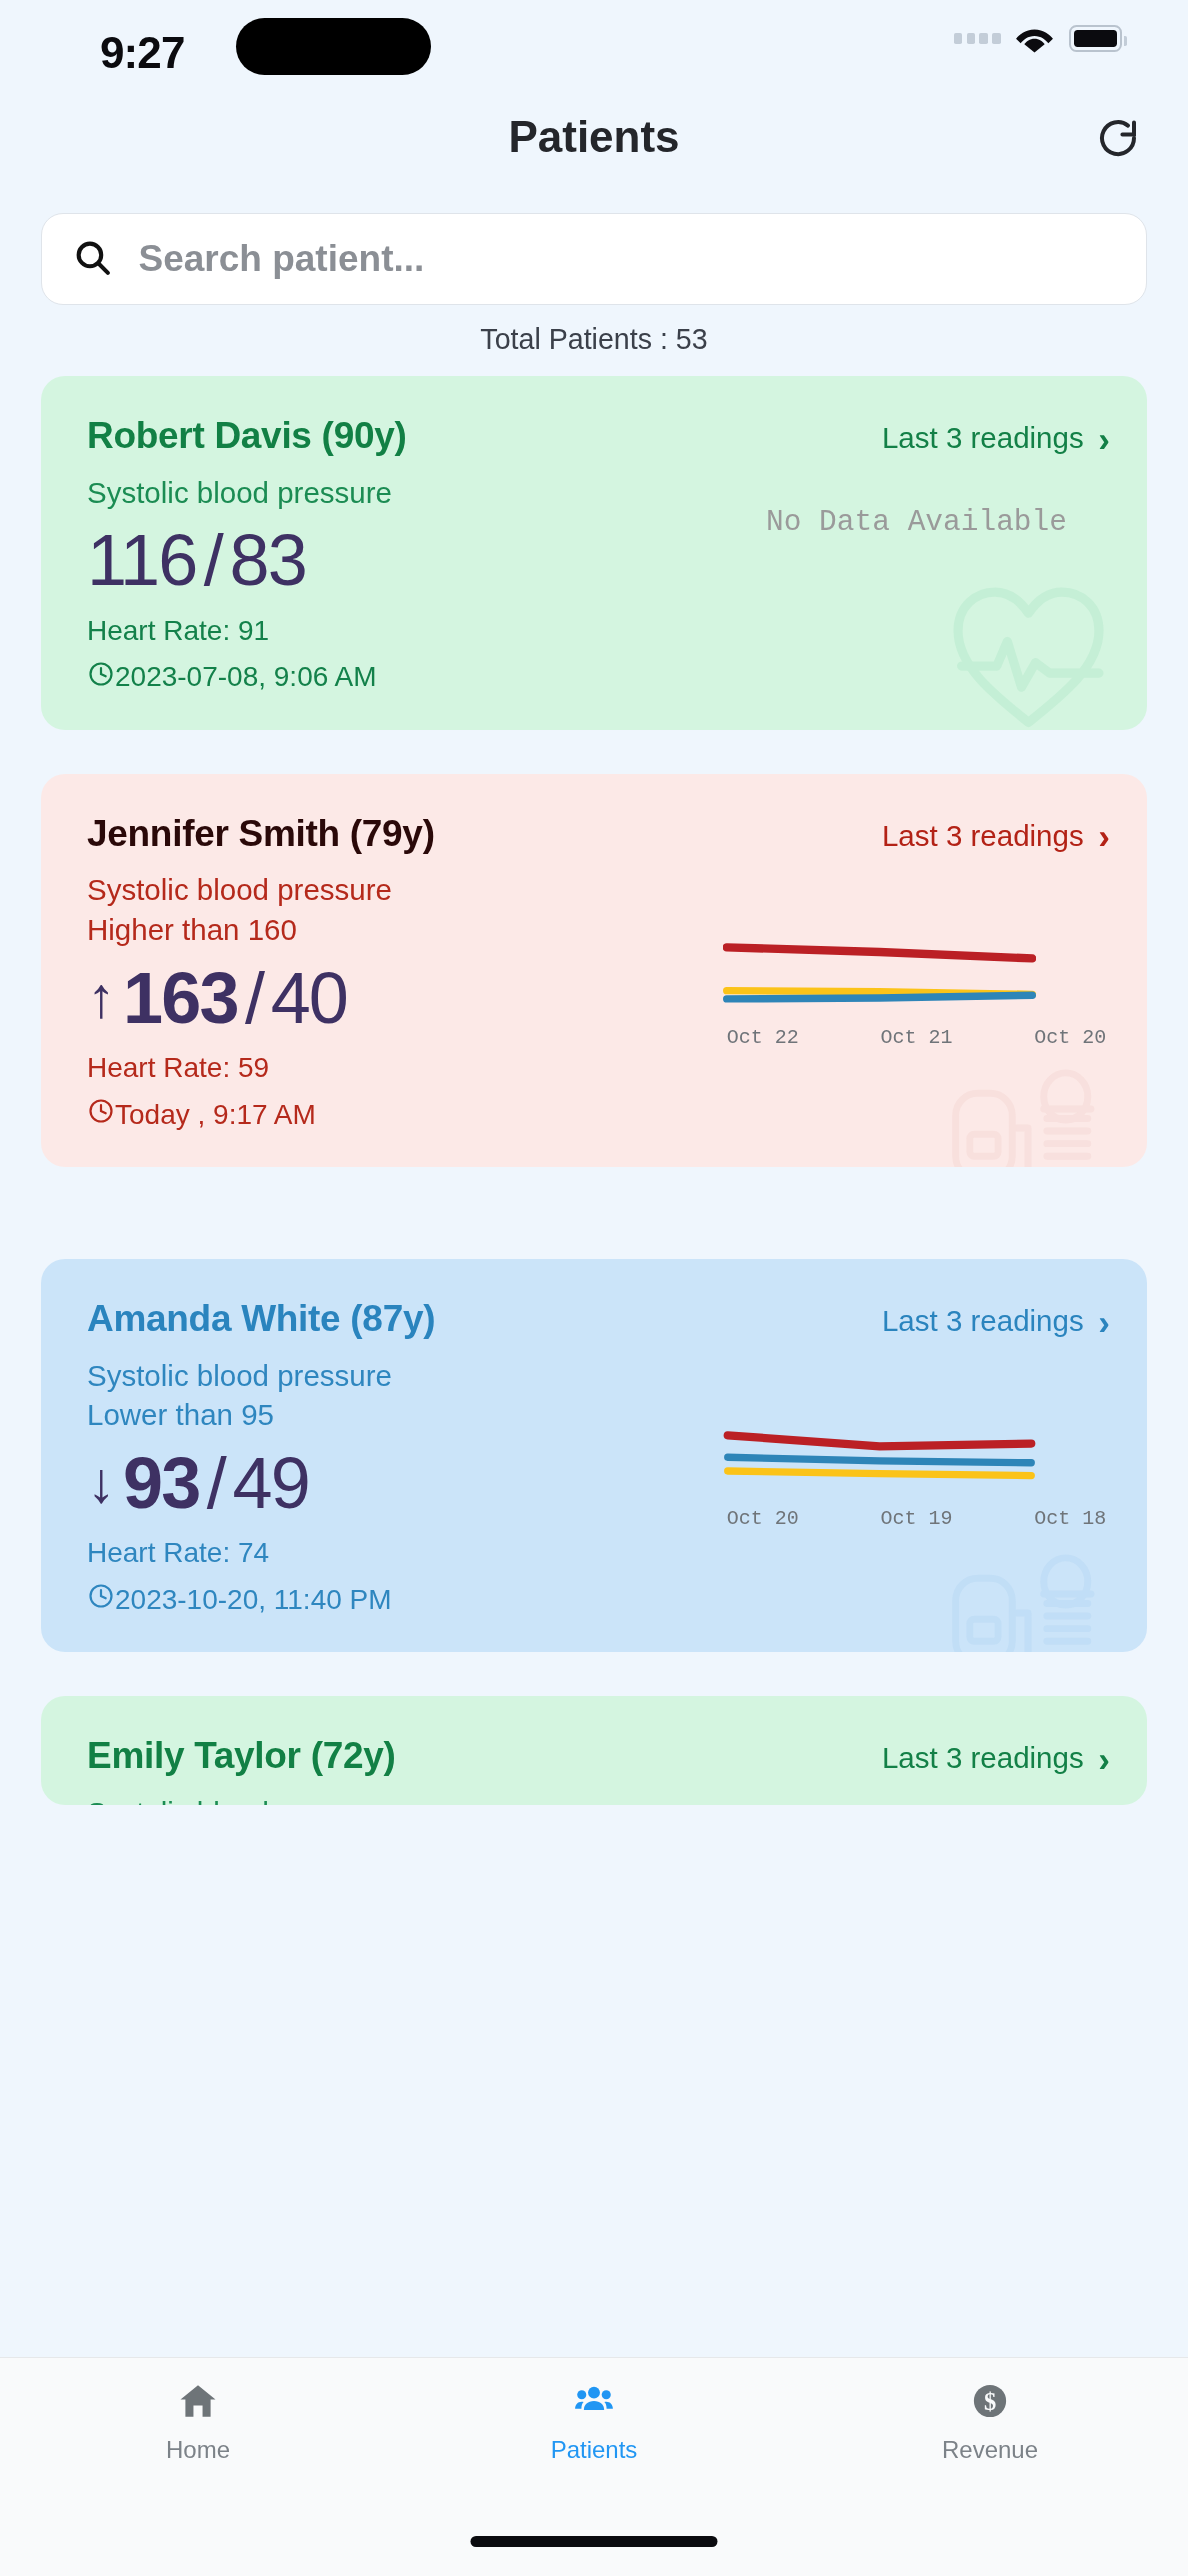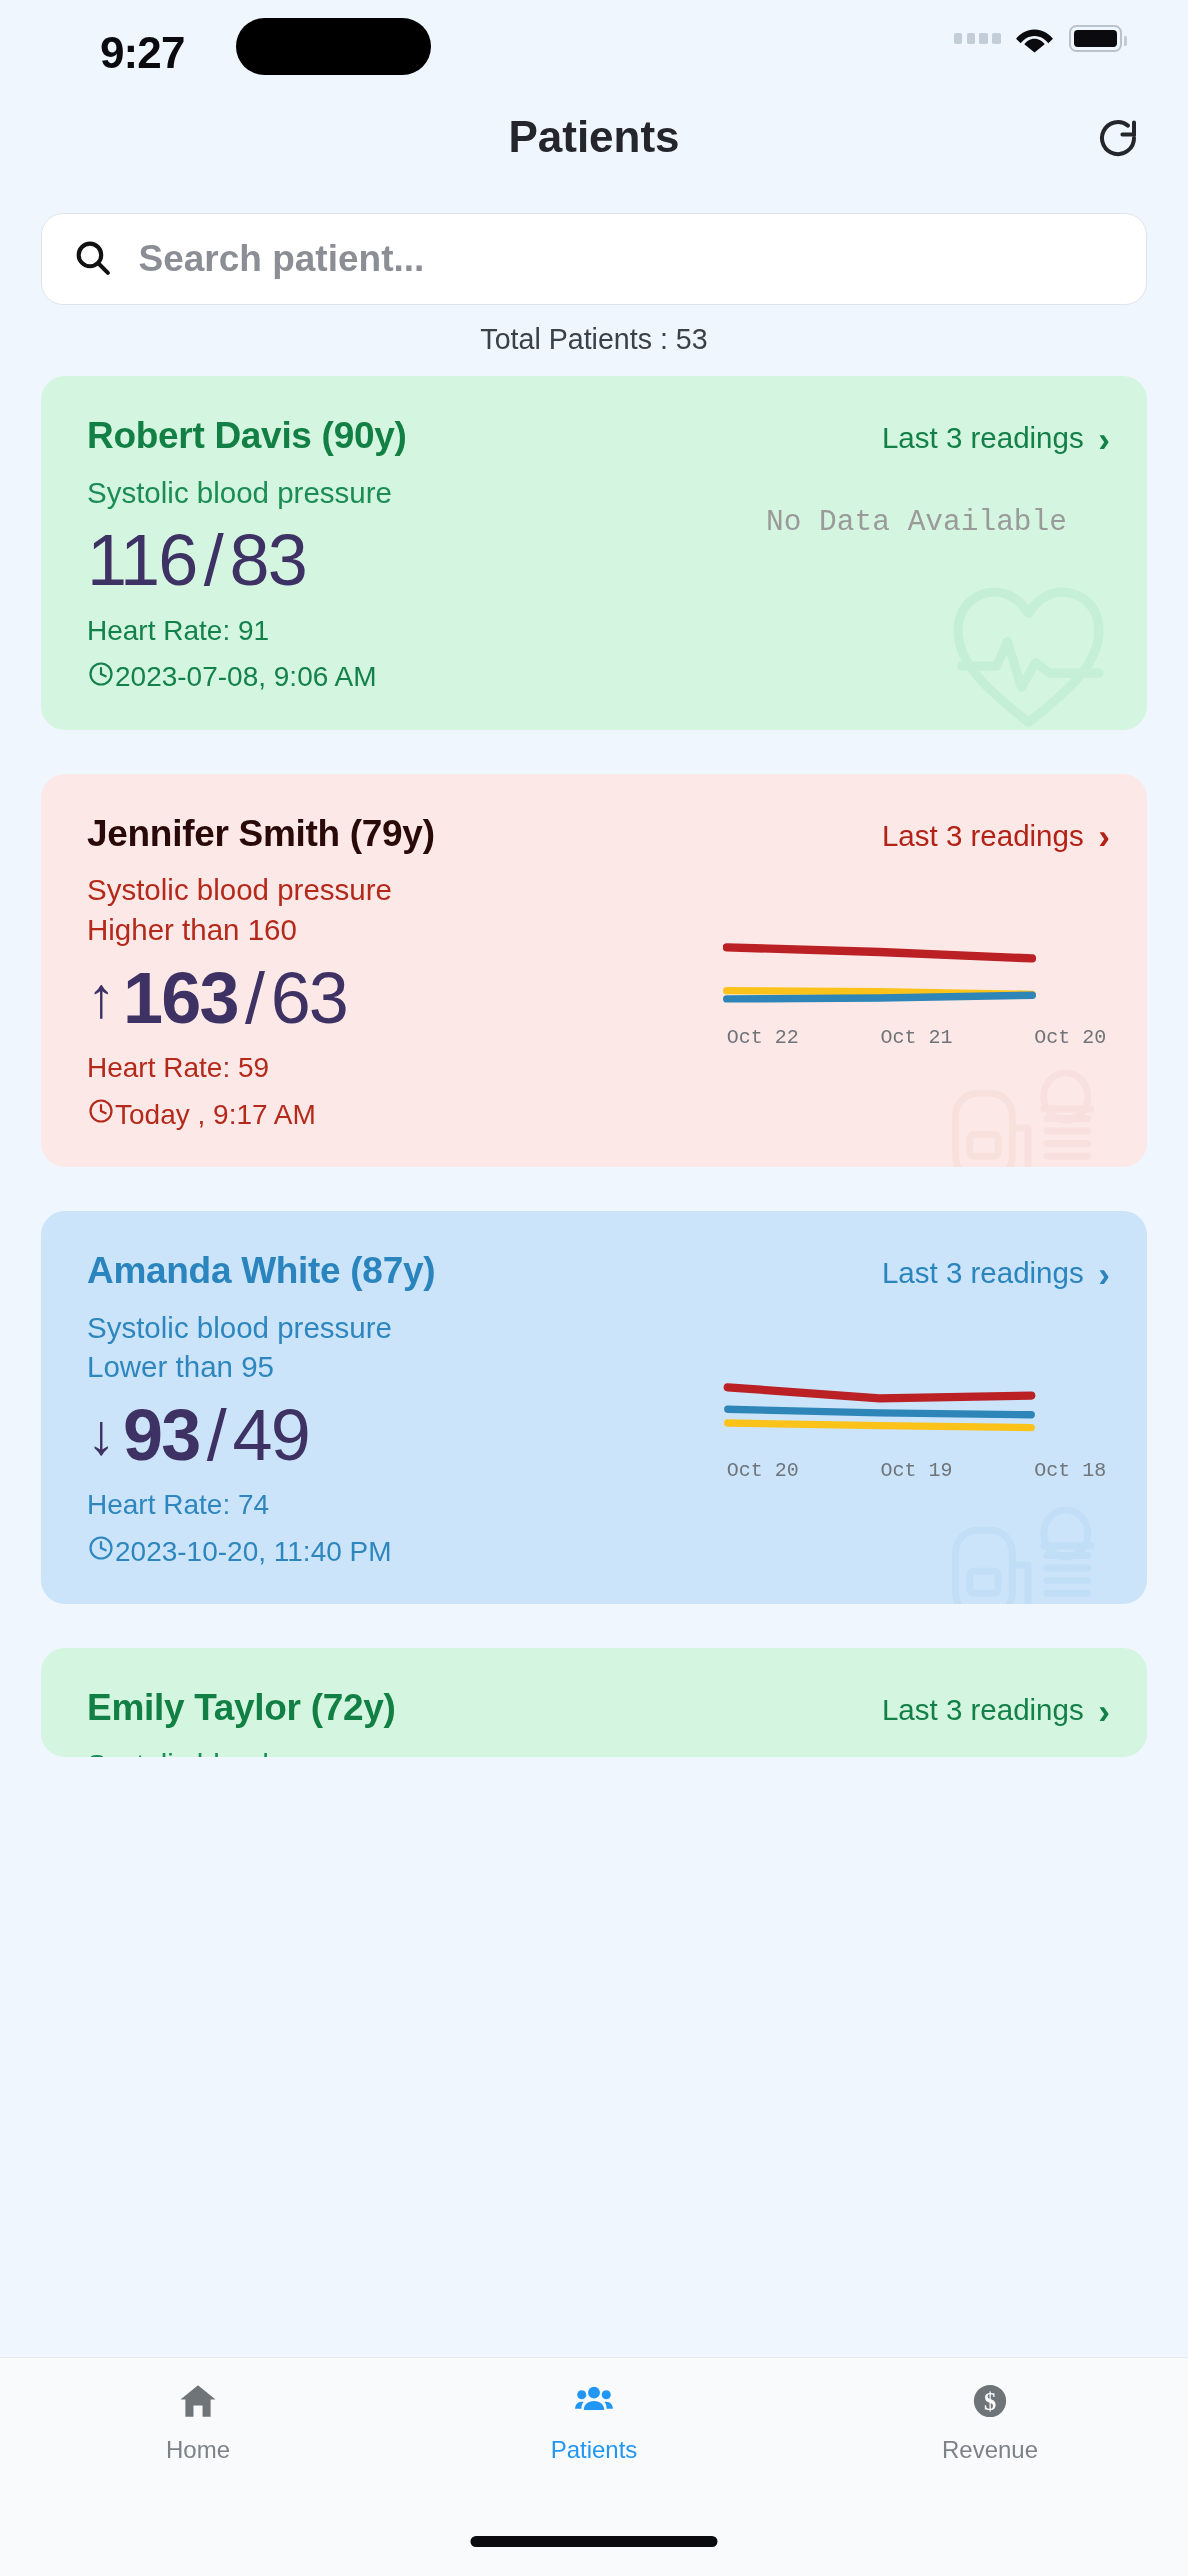"63" span.bp-dia { text: 63 -> 40 }
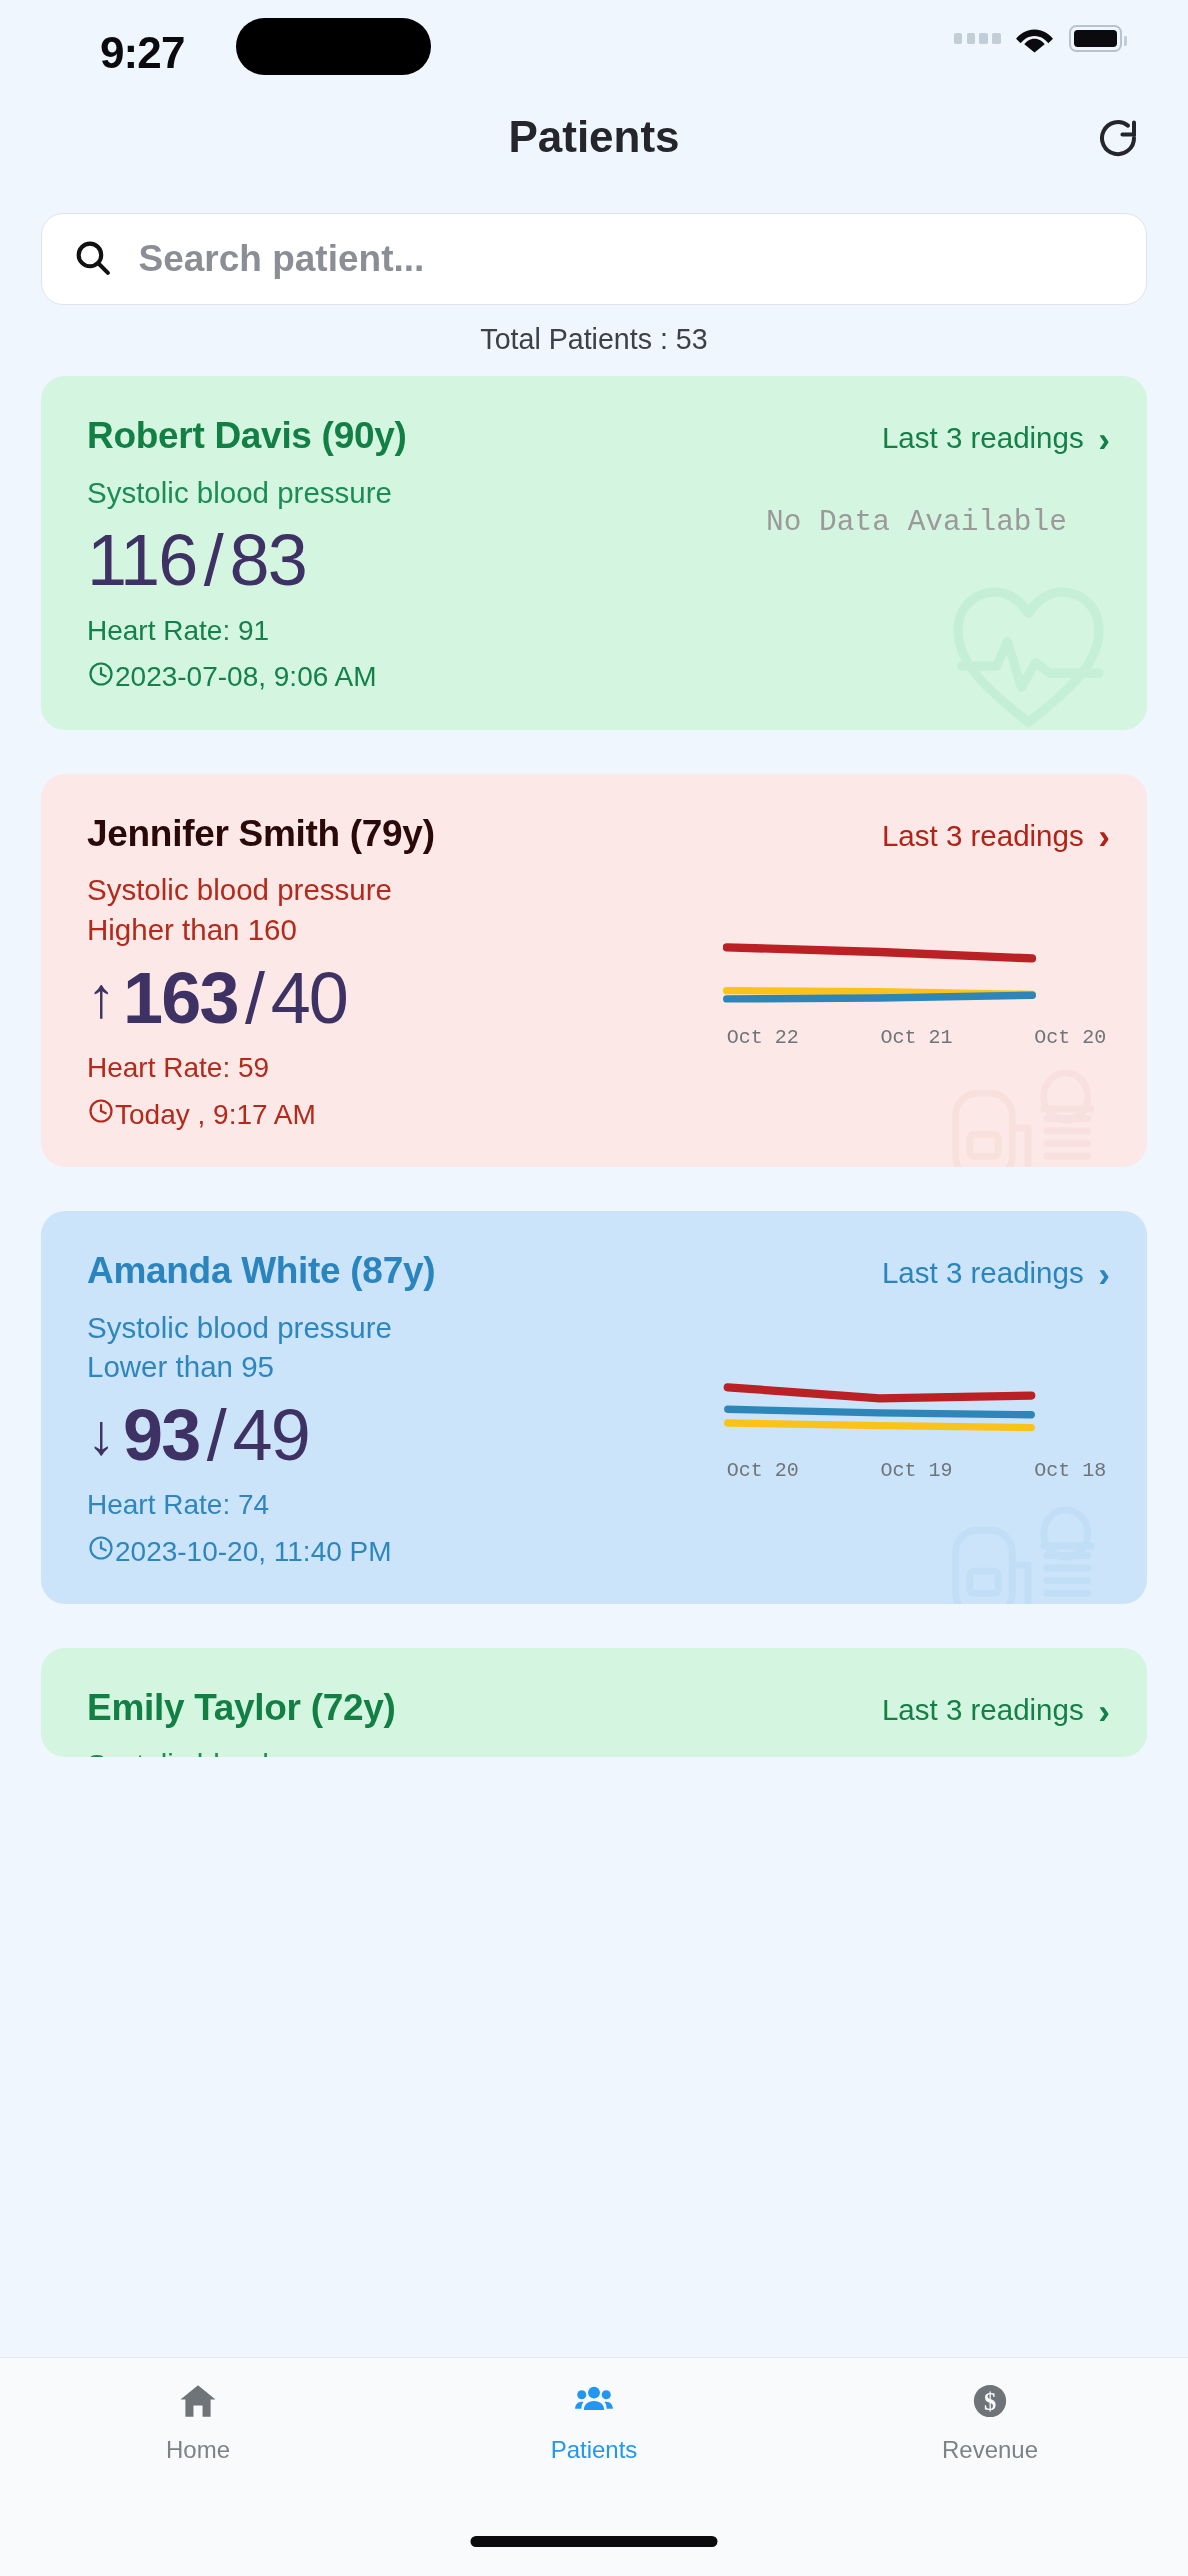"Amanda White (87y)" .card.blue { margin-top: none -> 48px }
